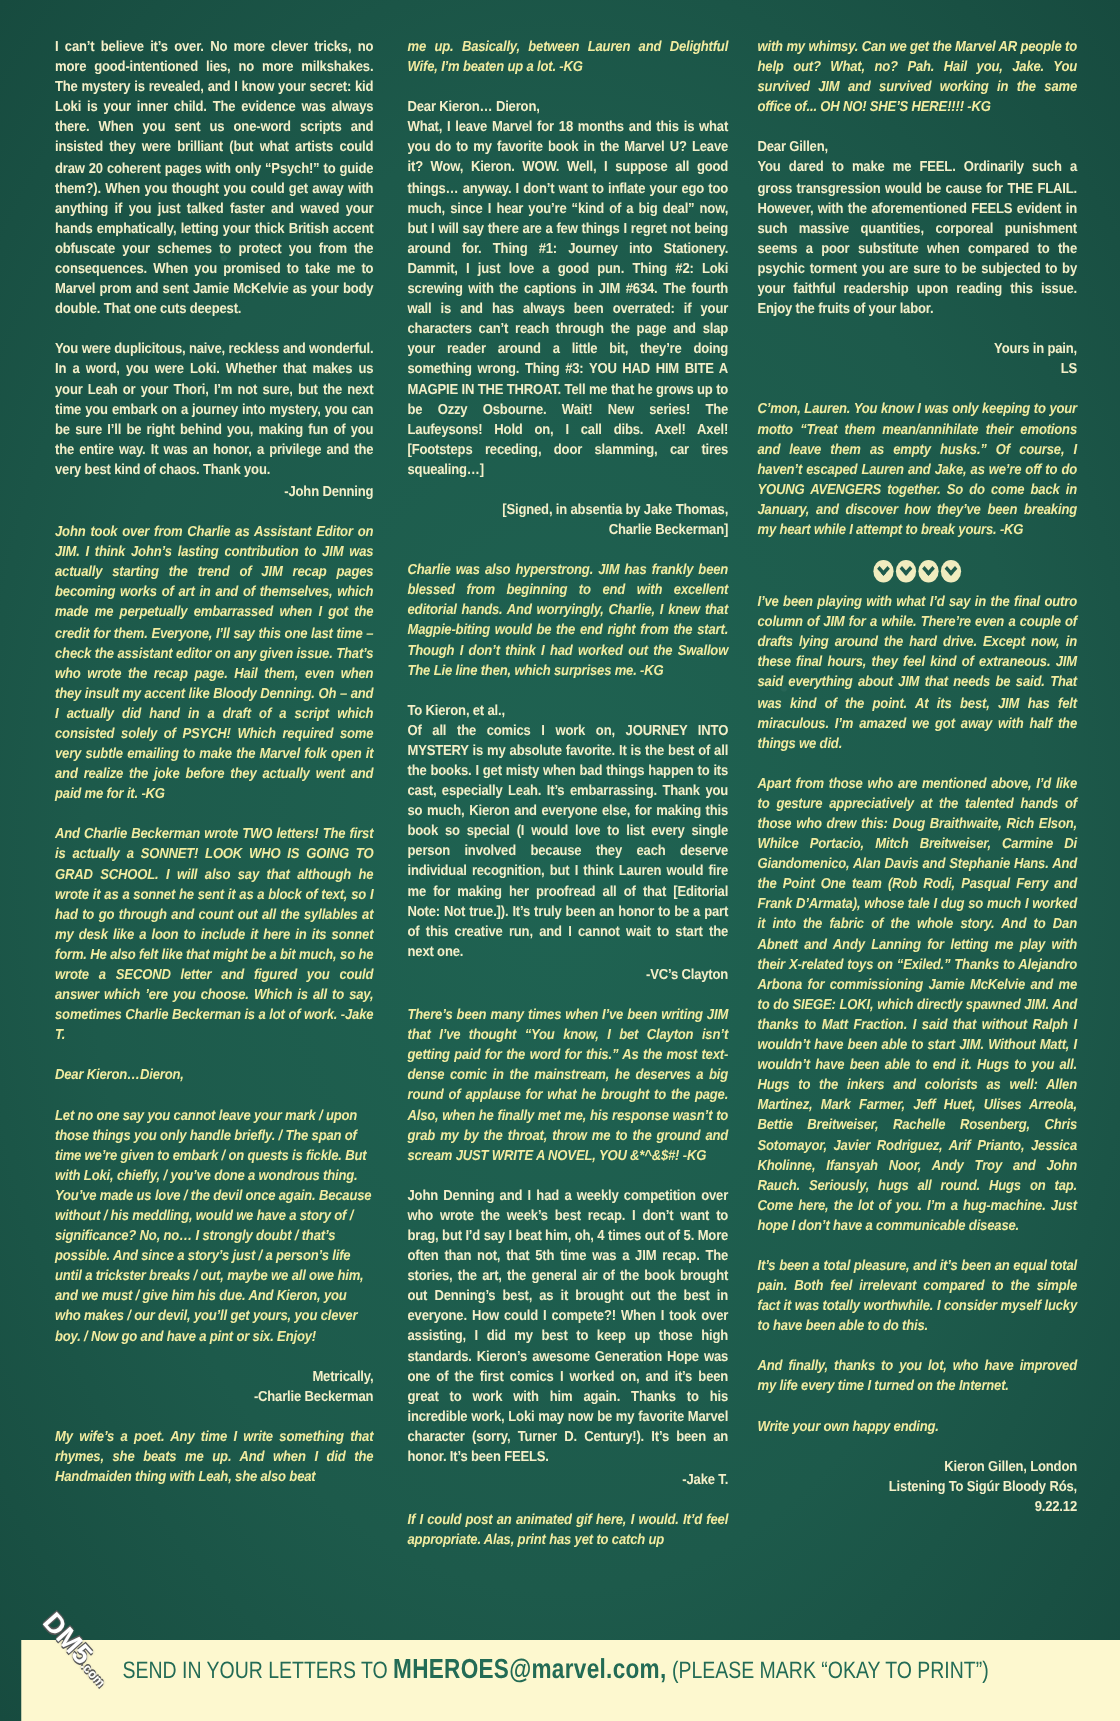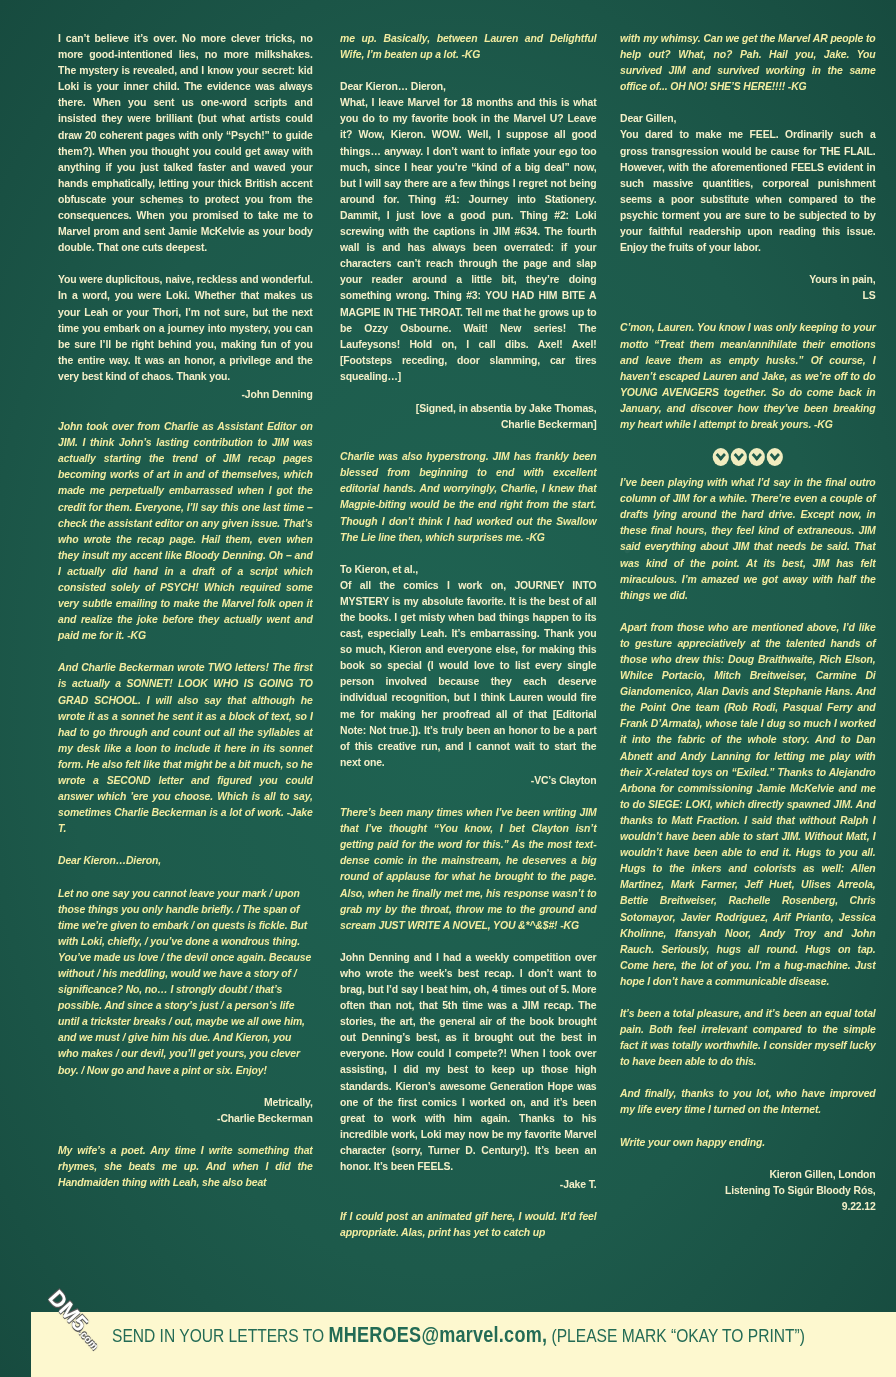"I can’t believe it’s over." .page { margin-left: 14px -> none }
